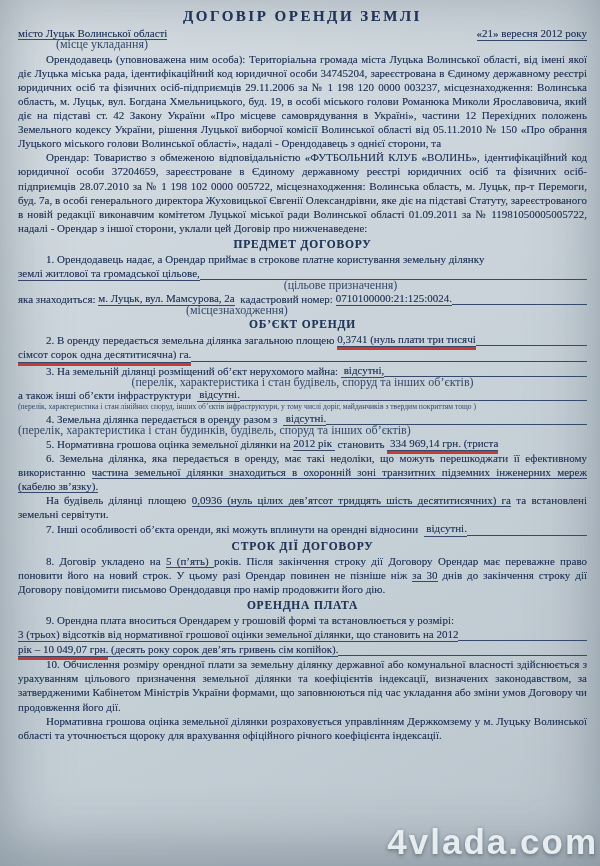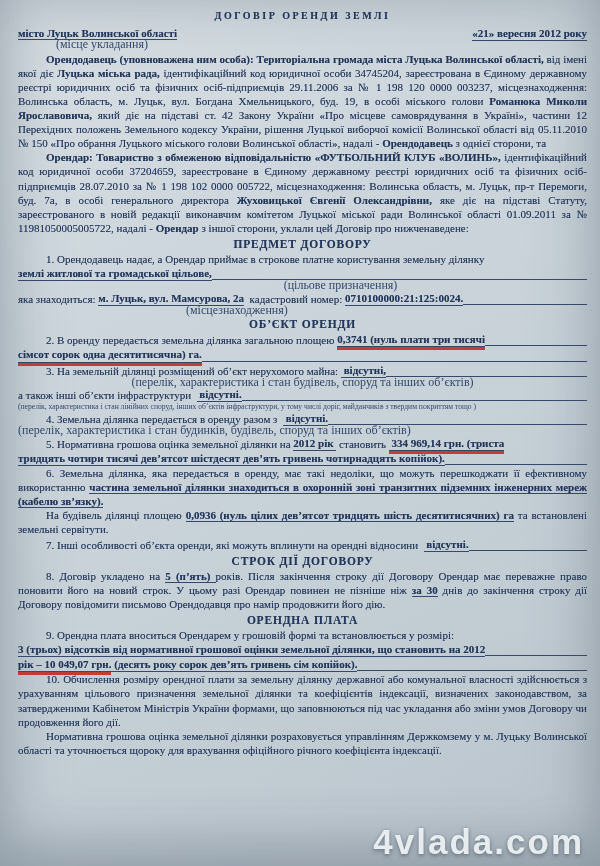"ДОГОВІР ОРЕНДИ ЗЕМЛІ" .title { font-size: 10px -> 15px }
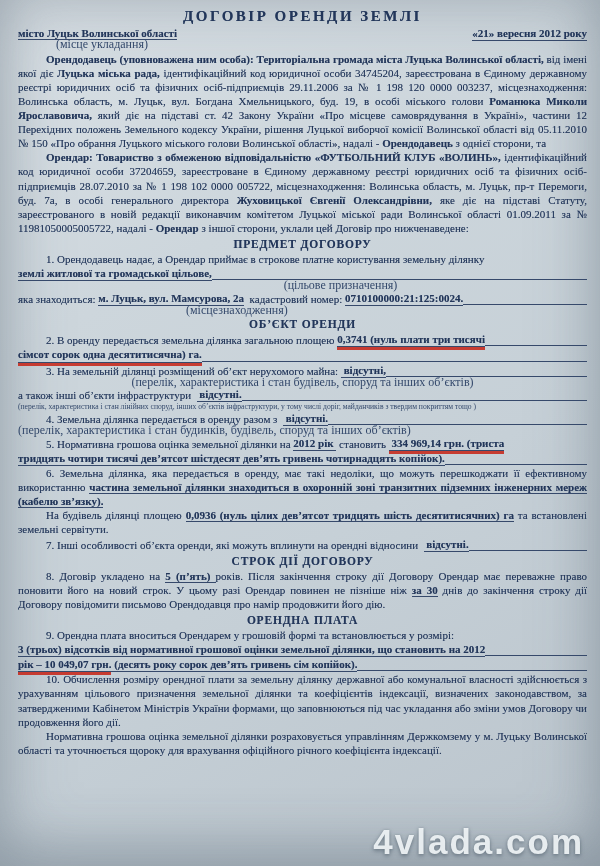"місто Луцьк Волинської області" .b { font-weight: bold -> normal }
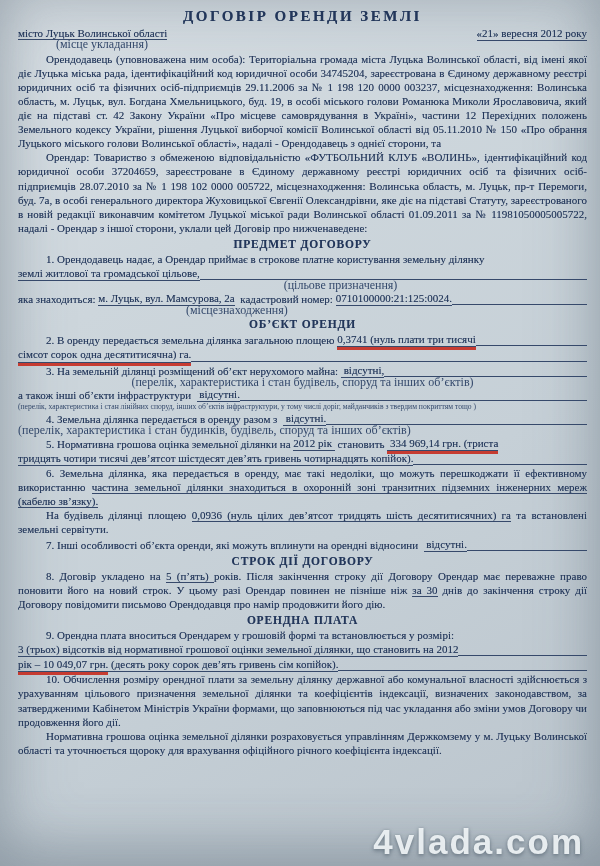"тридцять чотири тисячі дев’ятсот" div.fline { html: <div> <span>тридцять чотири тисячі дев’ятсот шістдесят дев’ять гривень чотирнадцять копійок).</span> <span></span> </div> -> none }
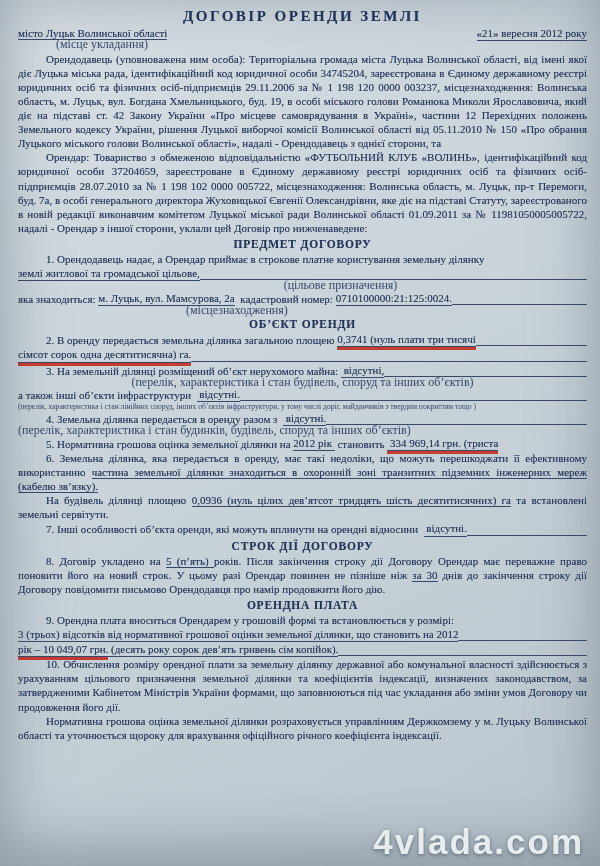"4vlada.com" .watermark { right: 16px -> 2px }
